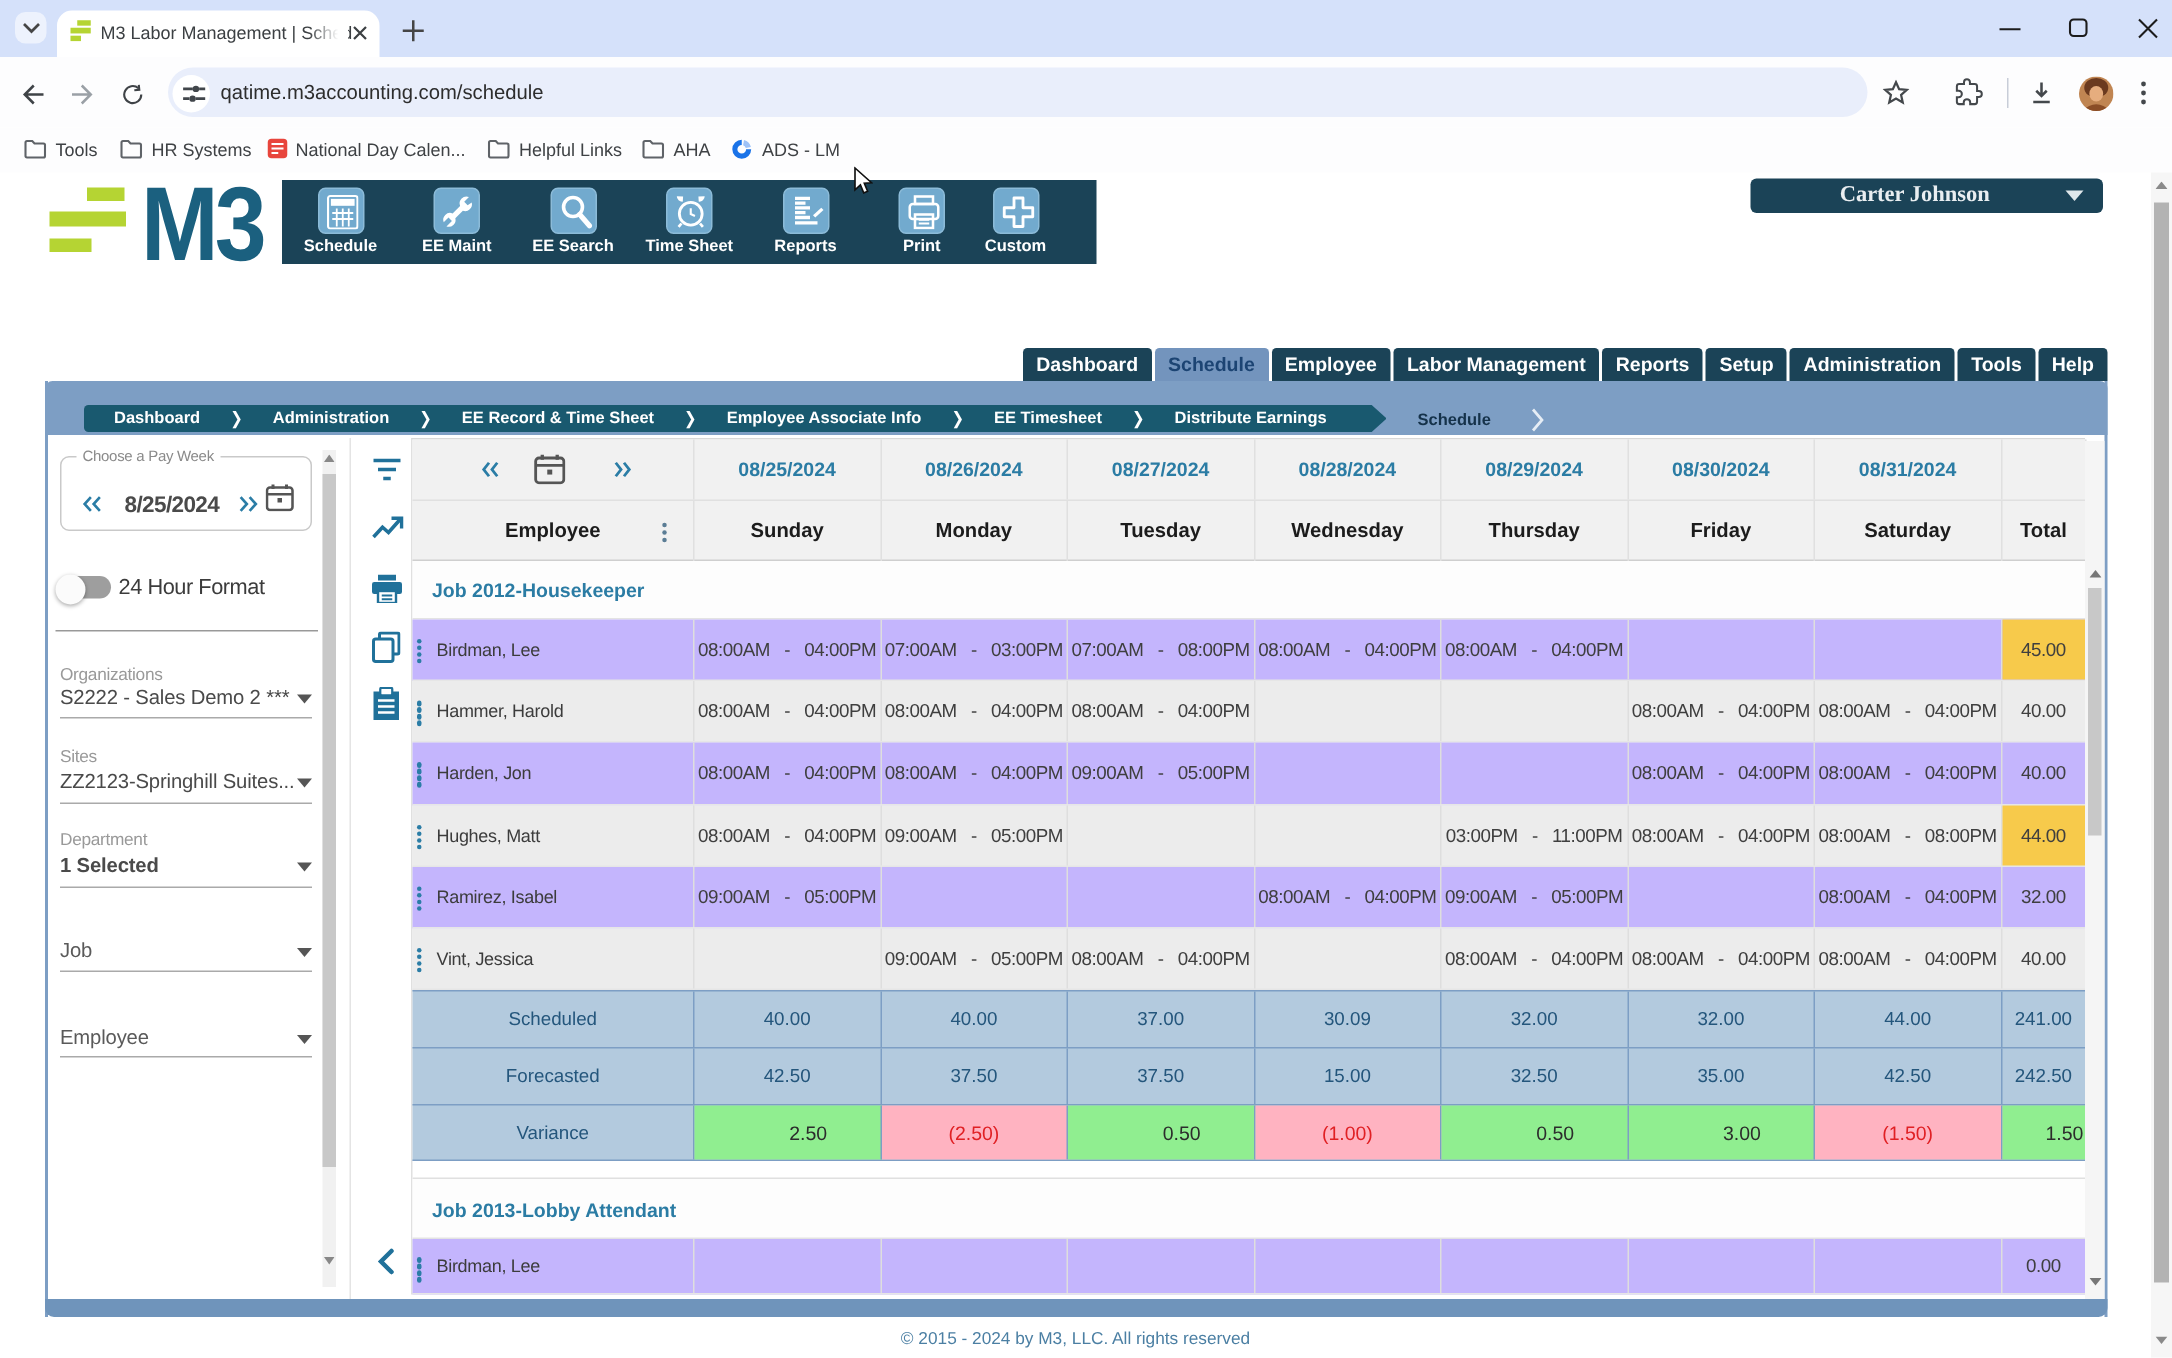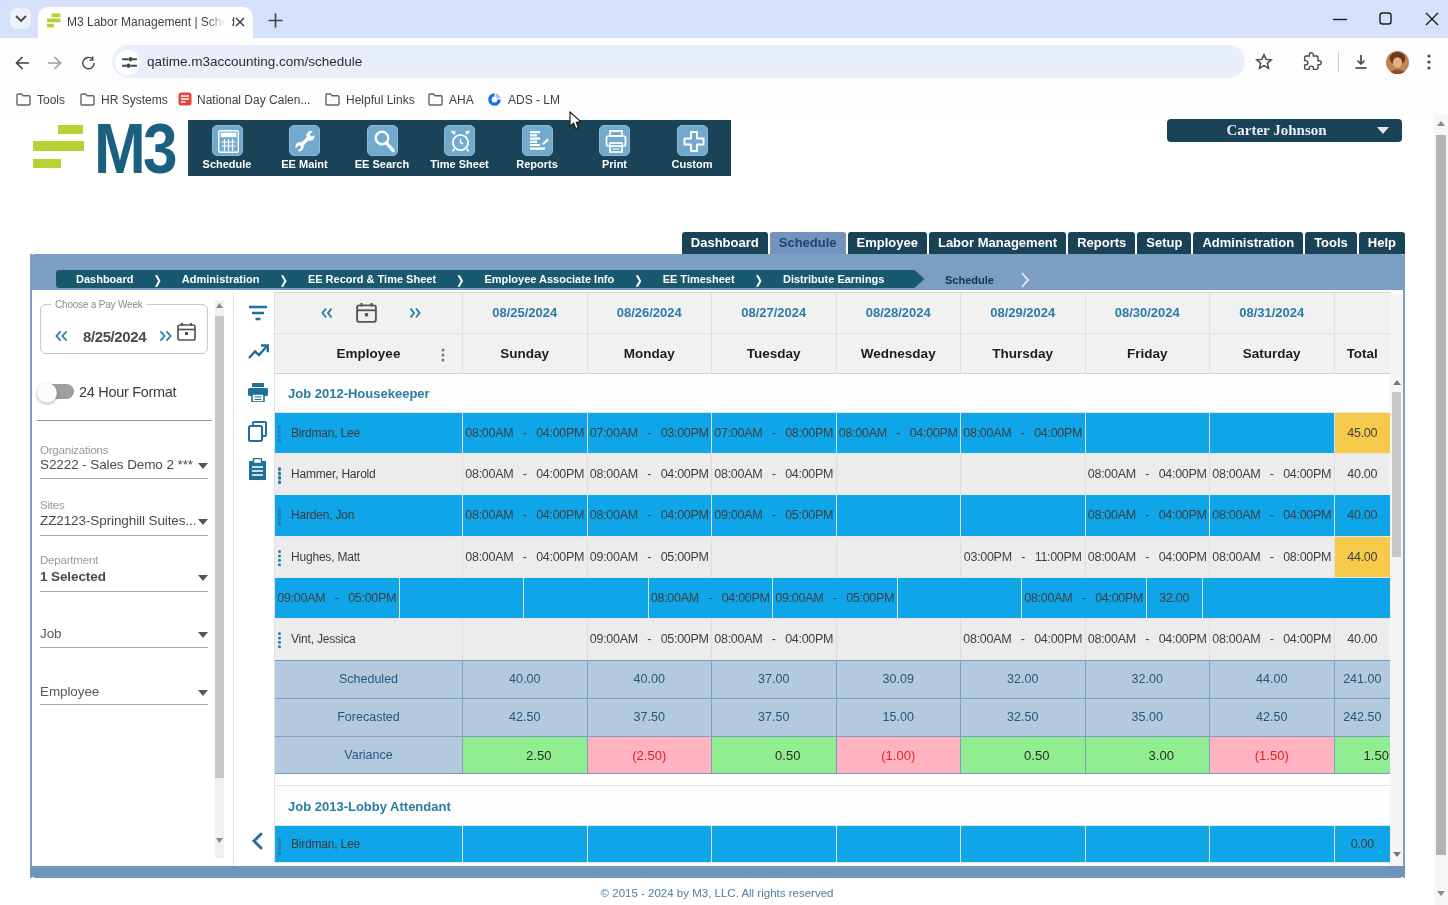"Custom" div.appbtn { left: 465px -> 450px }
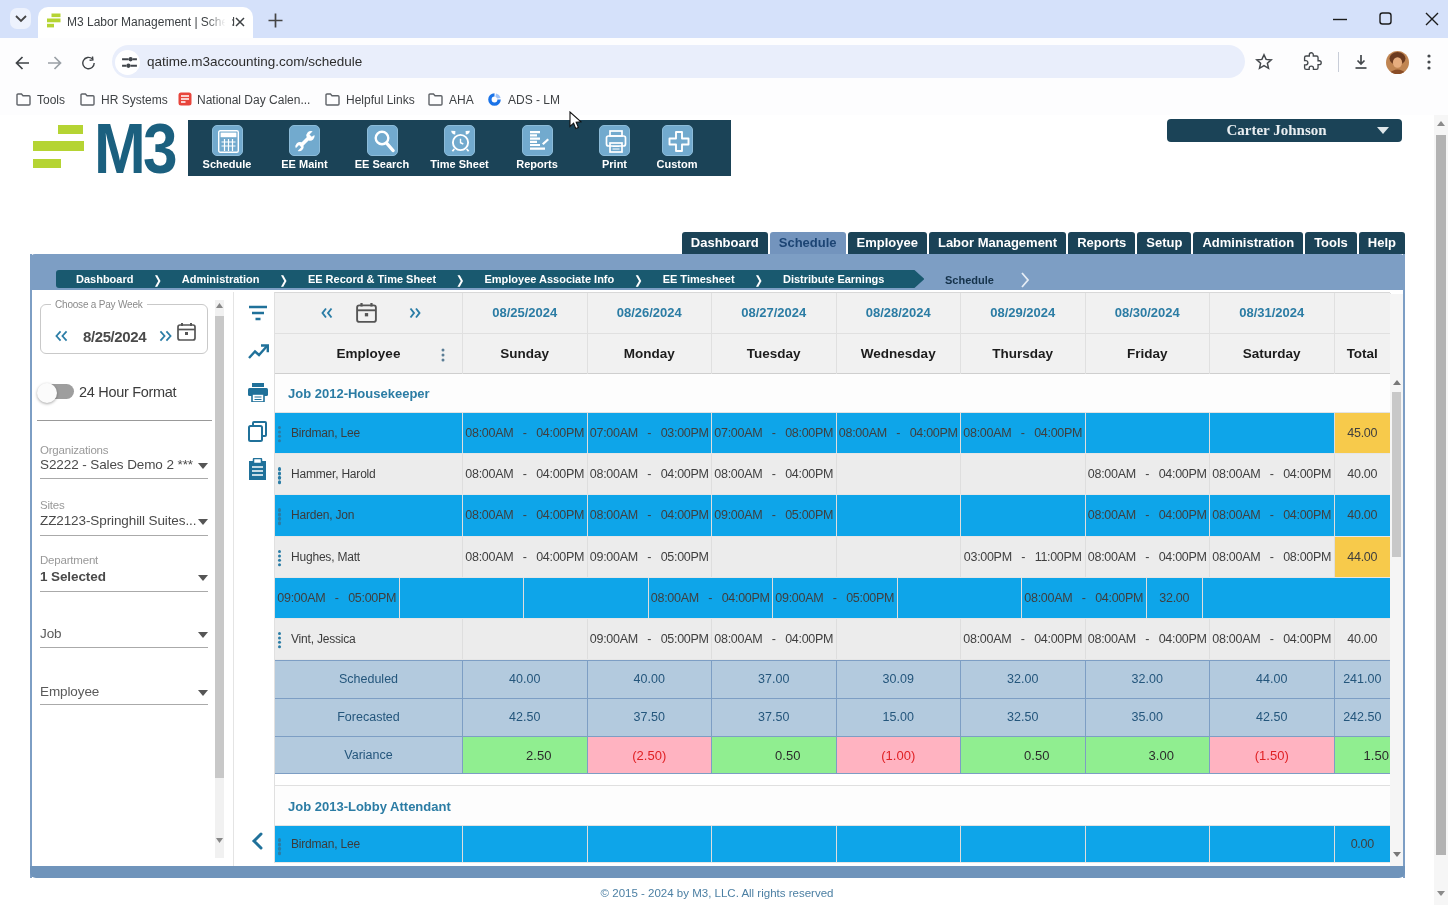"Birdman, Lee" .er { background: #0ea5e9 -> #c4b5fd }
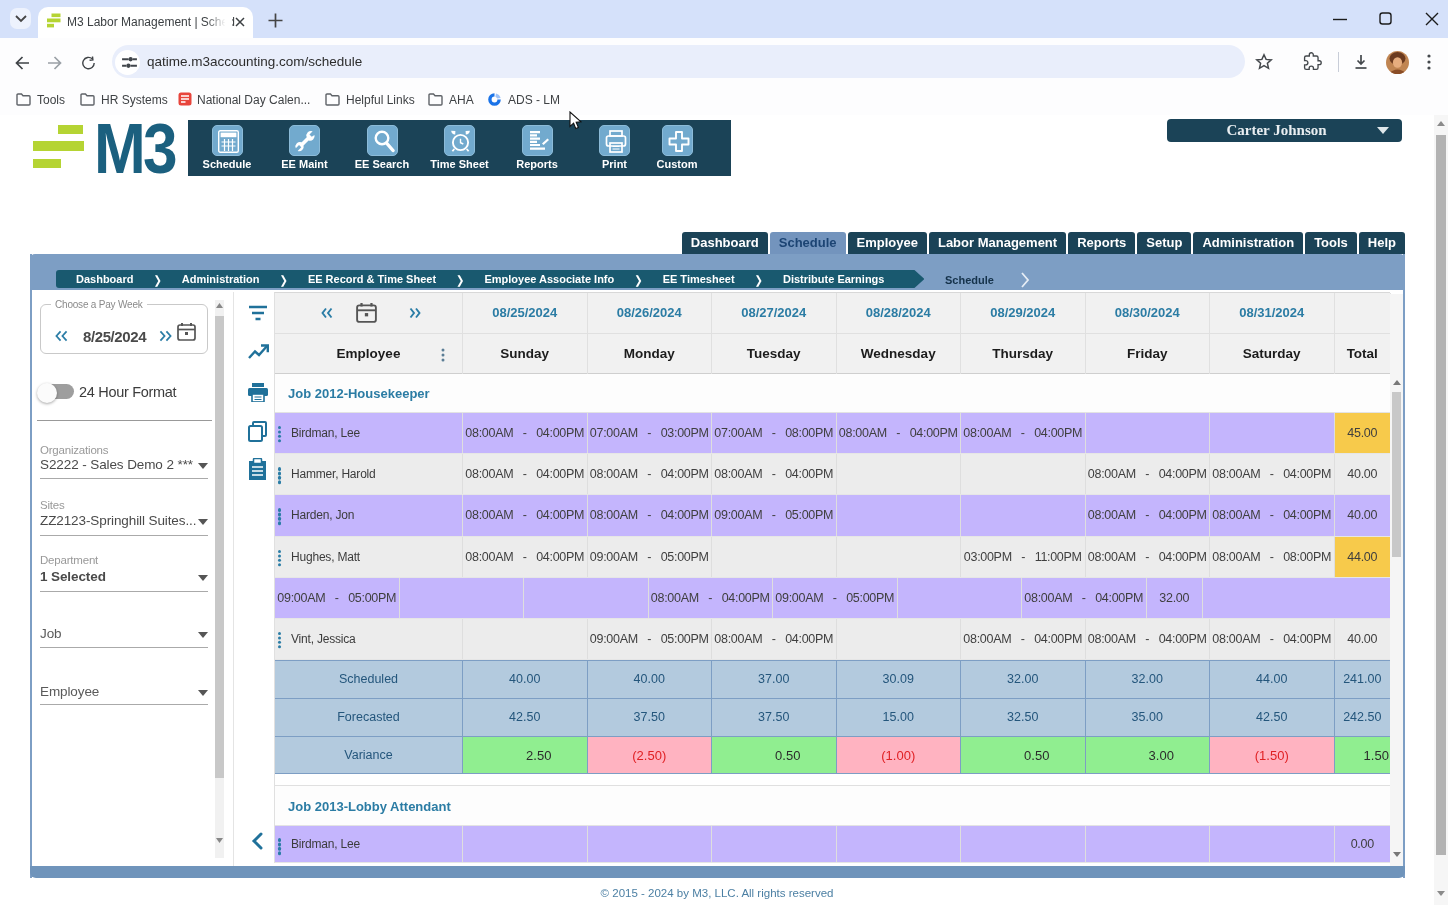"Ramirez, Isabel" div.c { html: none -> <div><span></span>Ramirez, Isabel</div> }
